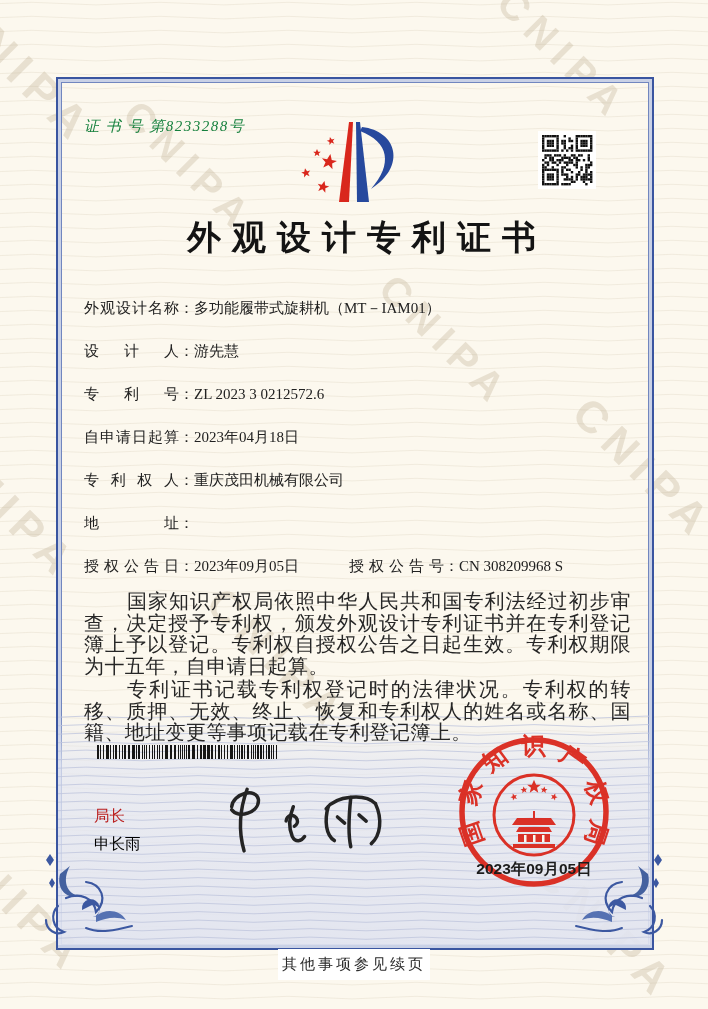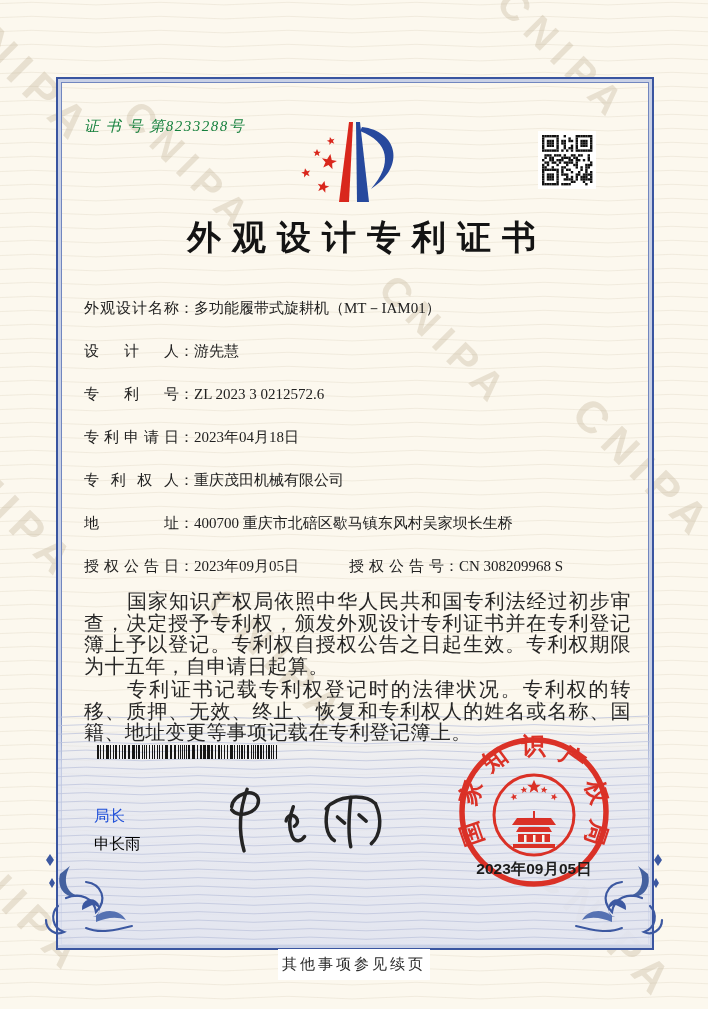"专利申请日" span.lbl { text: 专利申请日 -> 自申请日起算 }
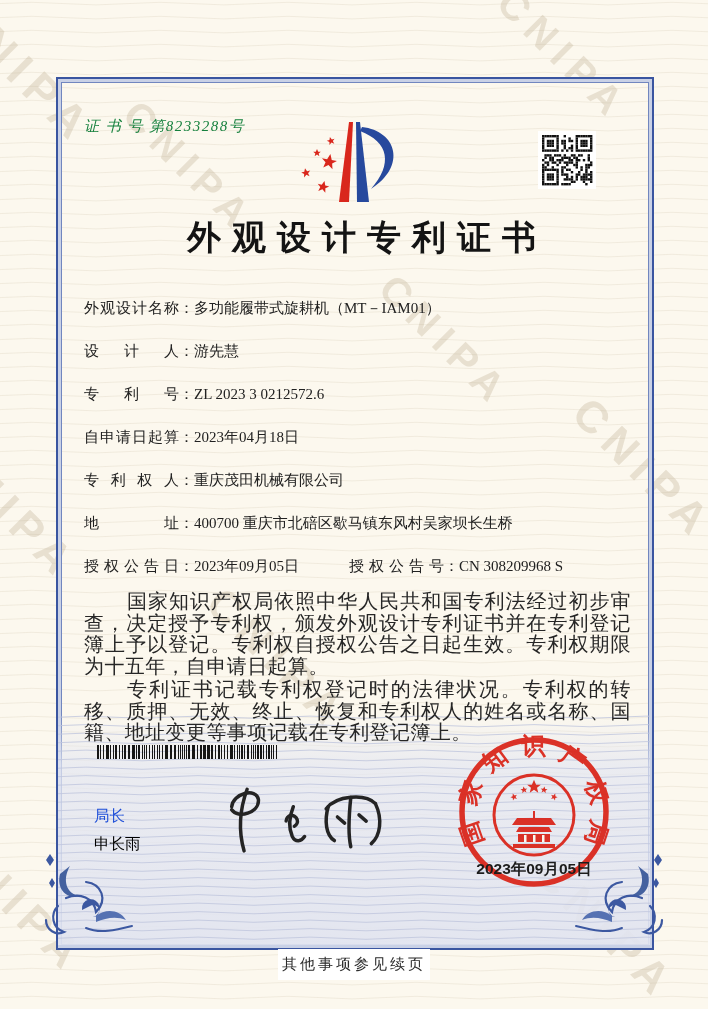"400700 重庆市北碚区歇马镇东风村吴家坝长生桥" span.val { html: <span>400700 重庆市北碚区歇马镇东风村吴家坝长生桥</span> -> none }
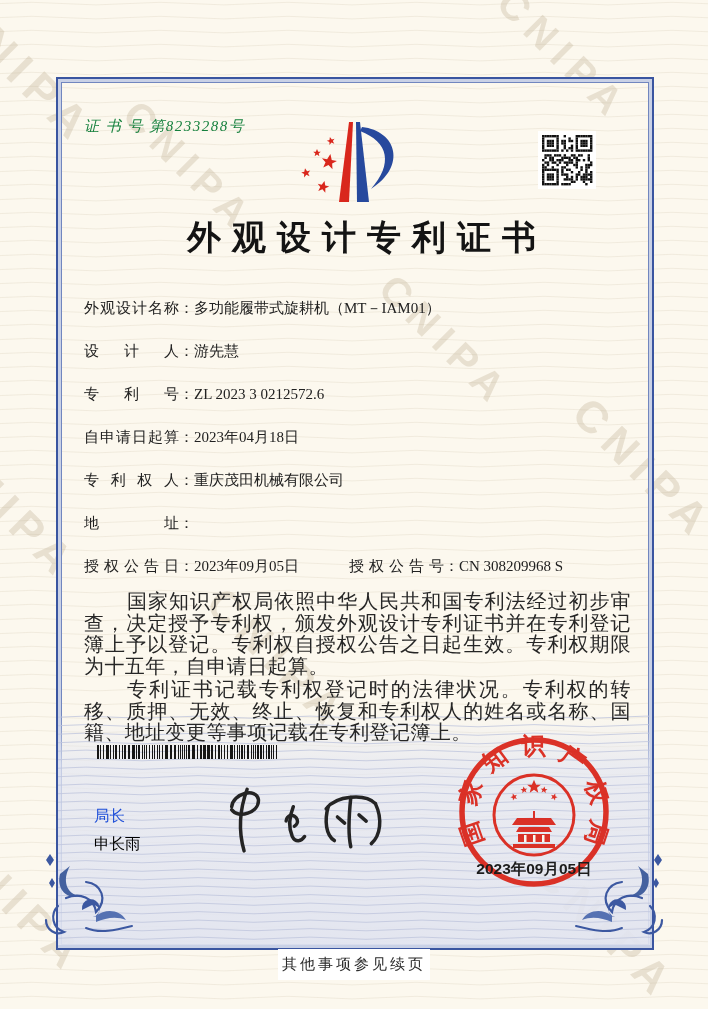"局长" .sig-title { color: #1d4ed8 -> #b91c1c }
